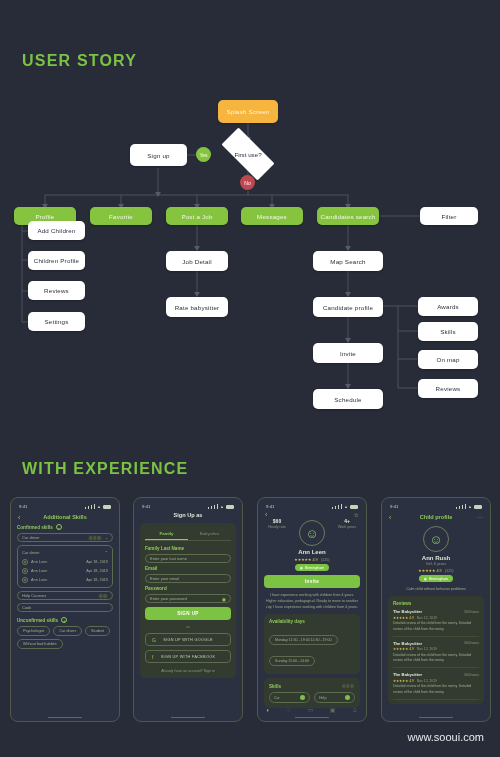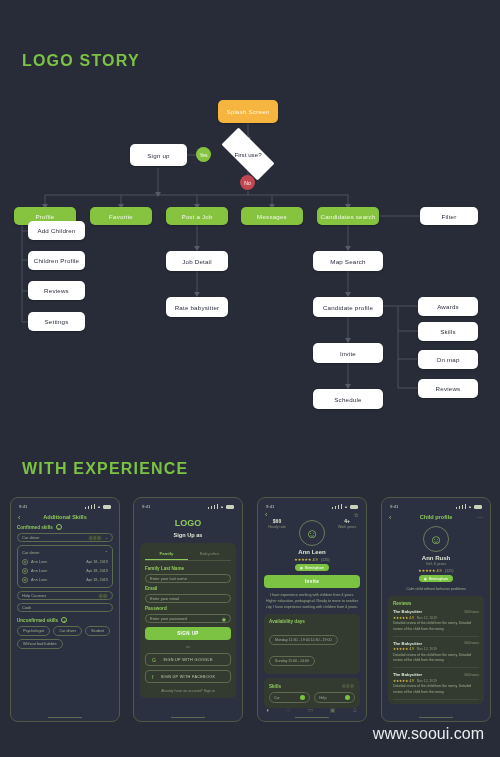"LOGO STORY" div.section-title { text: LOGO -> USER }
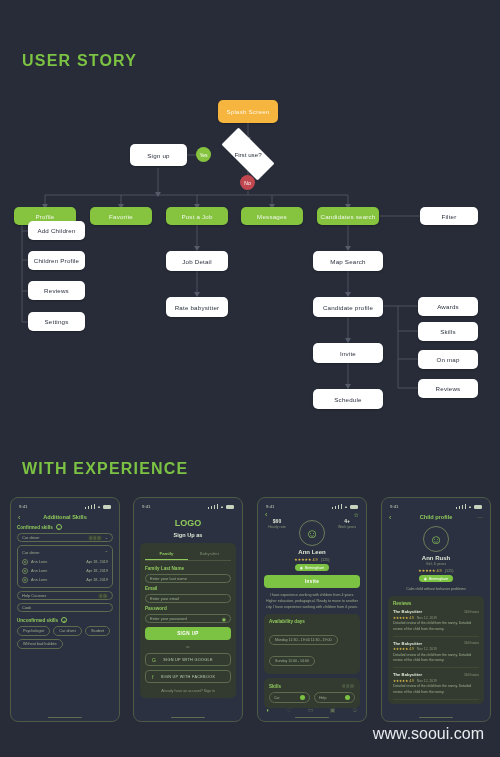"LOGO" div.logo { html: <div>LOGO</div> -> none }
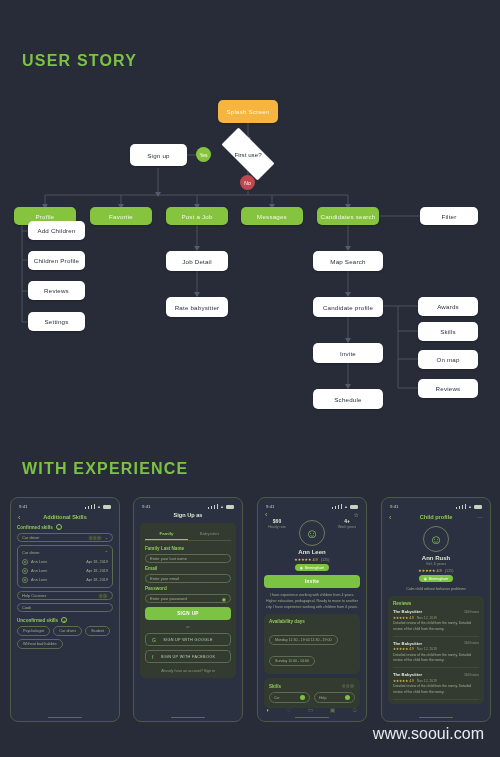"www.sooui.com" #site { font-size: 16px -> 11px }
